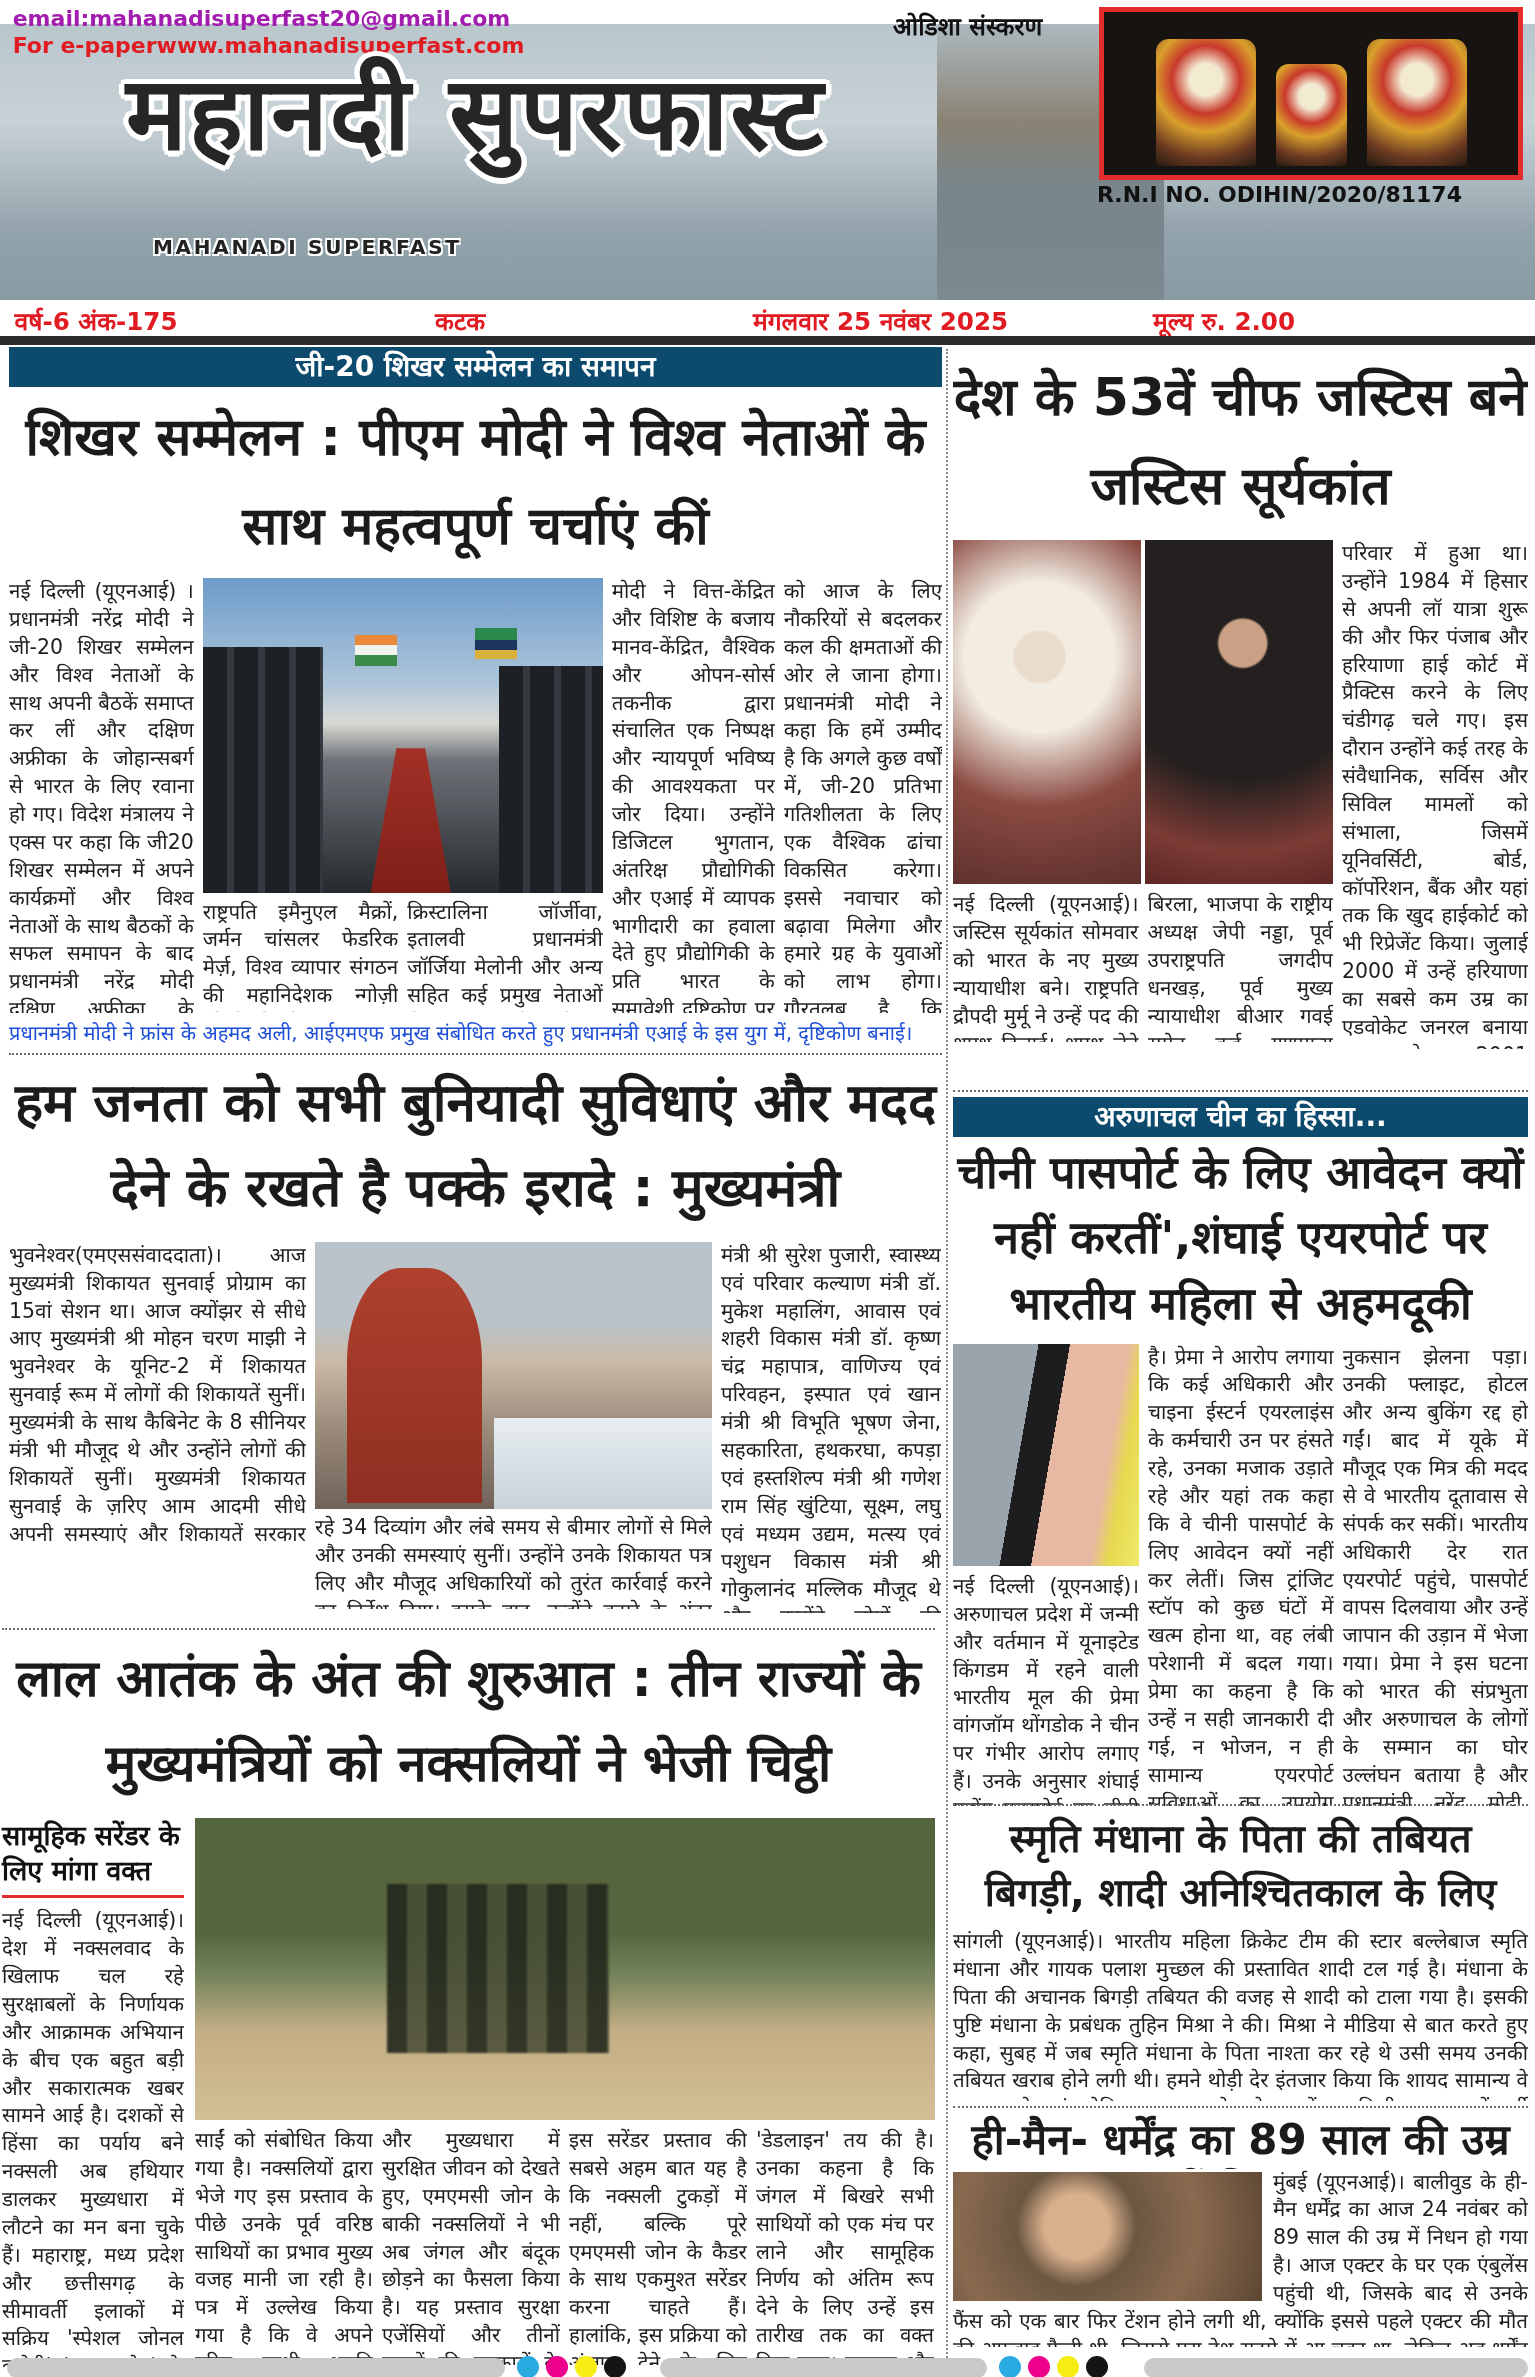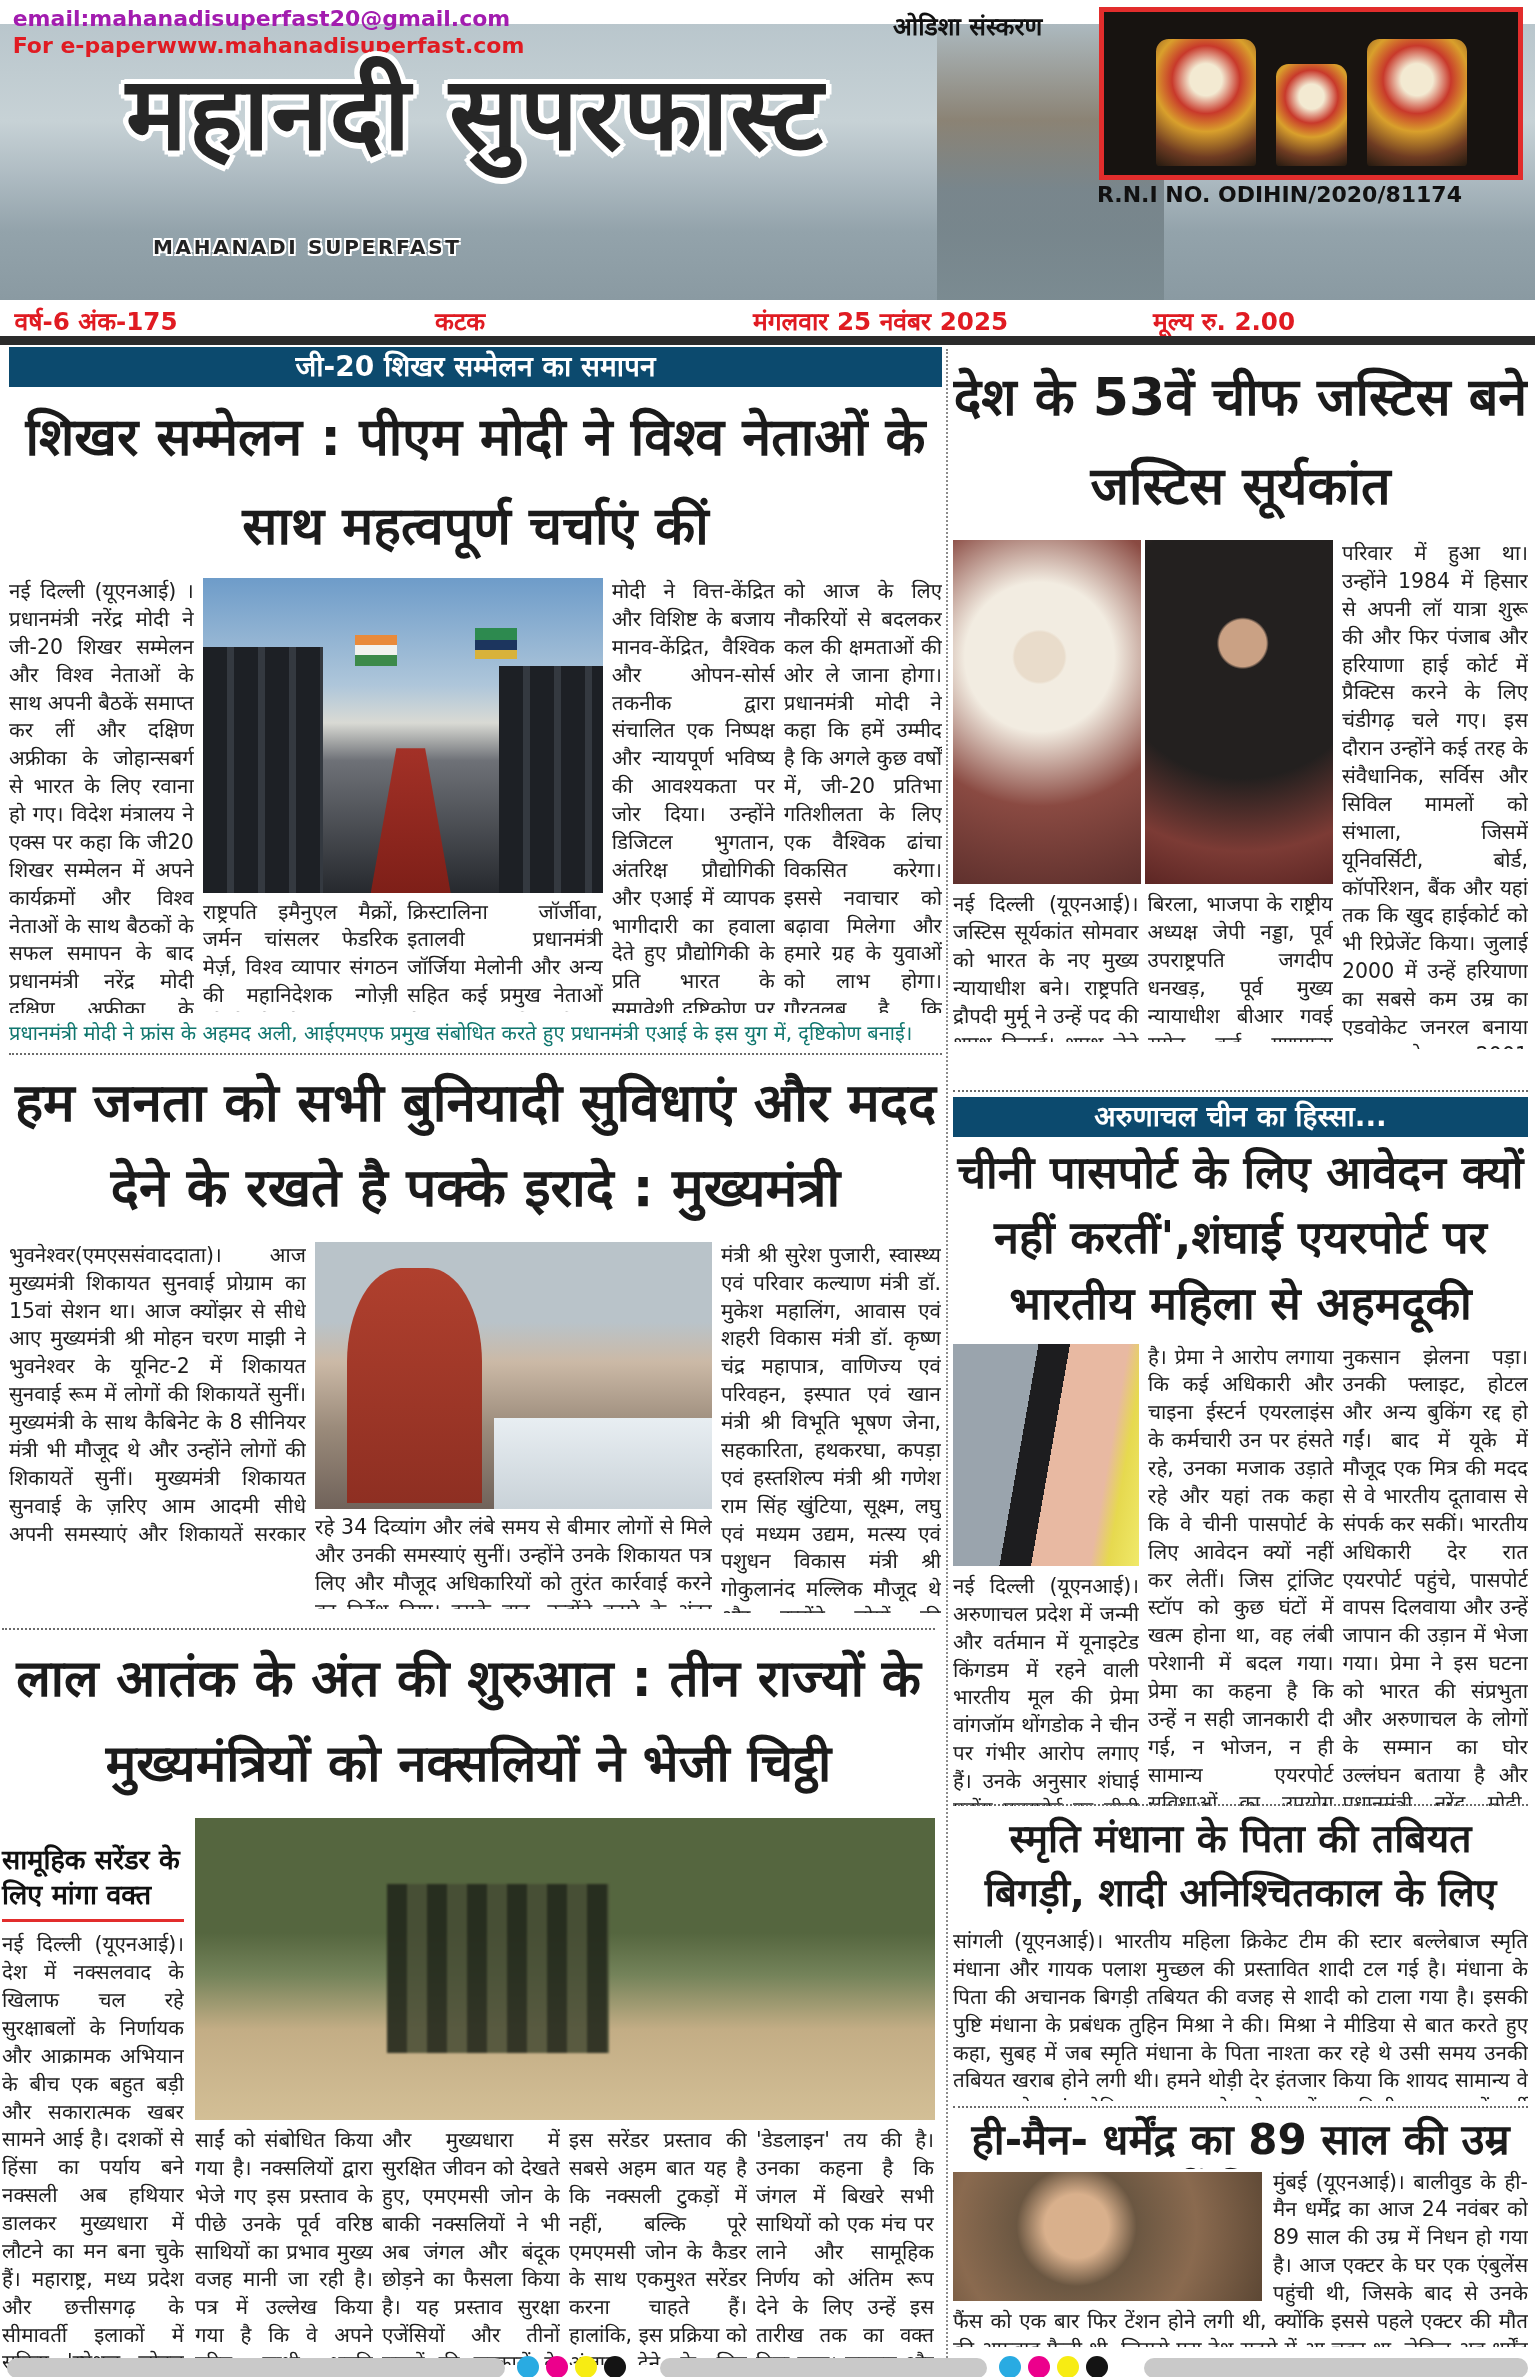"प्रधानमंत्री मोदी ने फ्रांस के" .g20-strip { color: #0f766e -> #1d4ed8 }
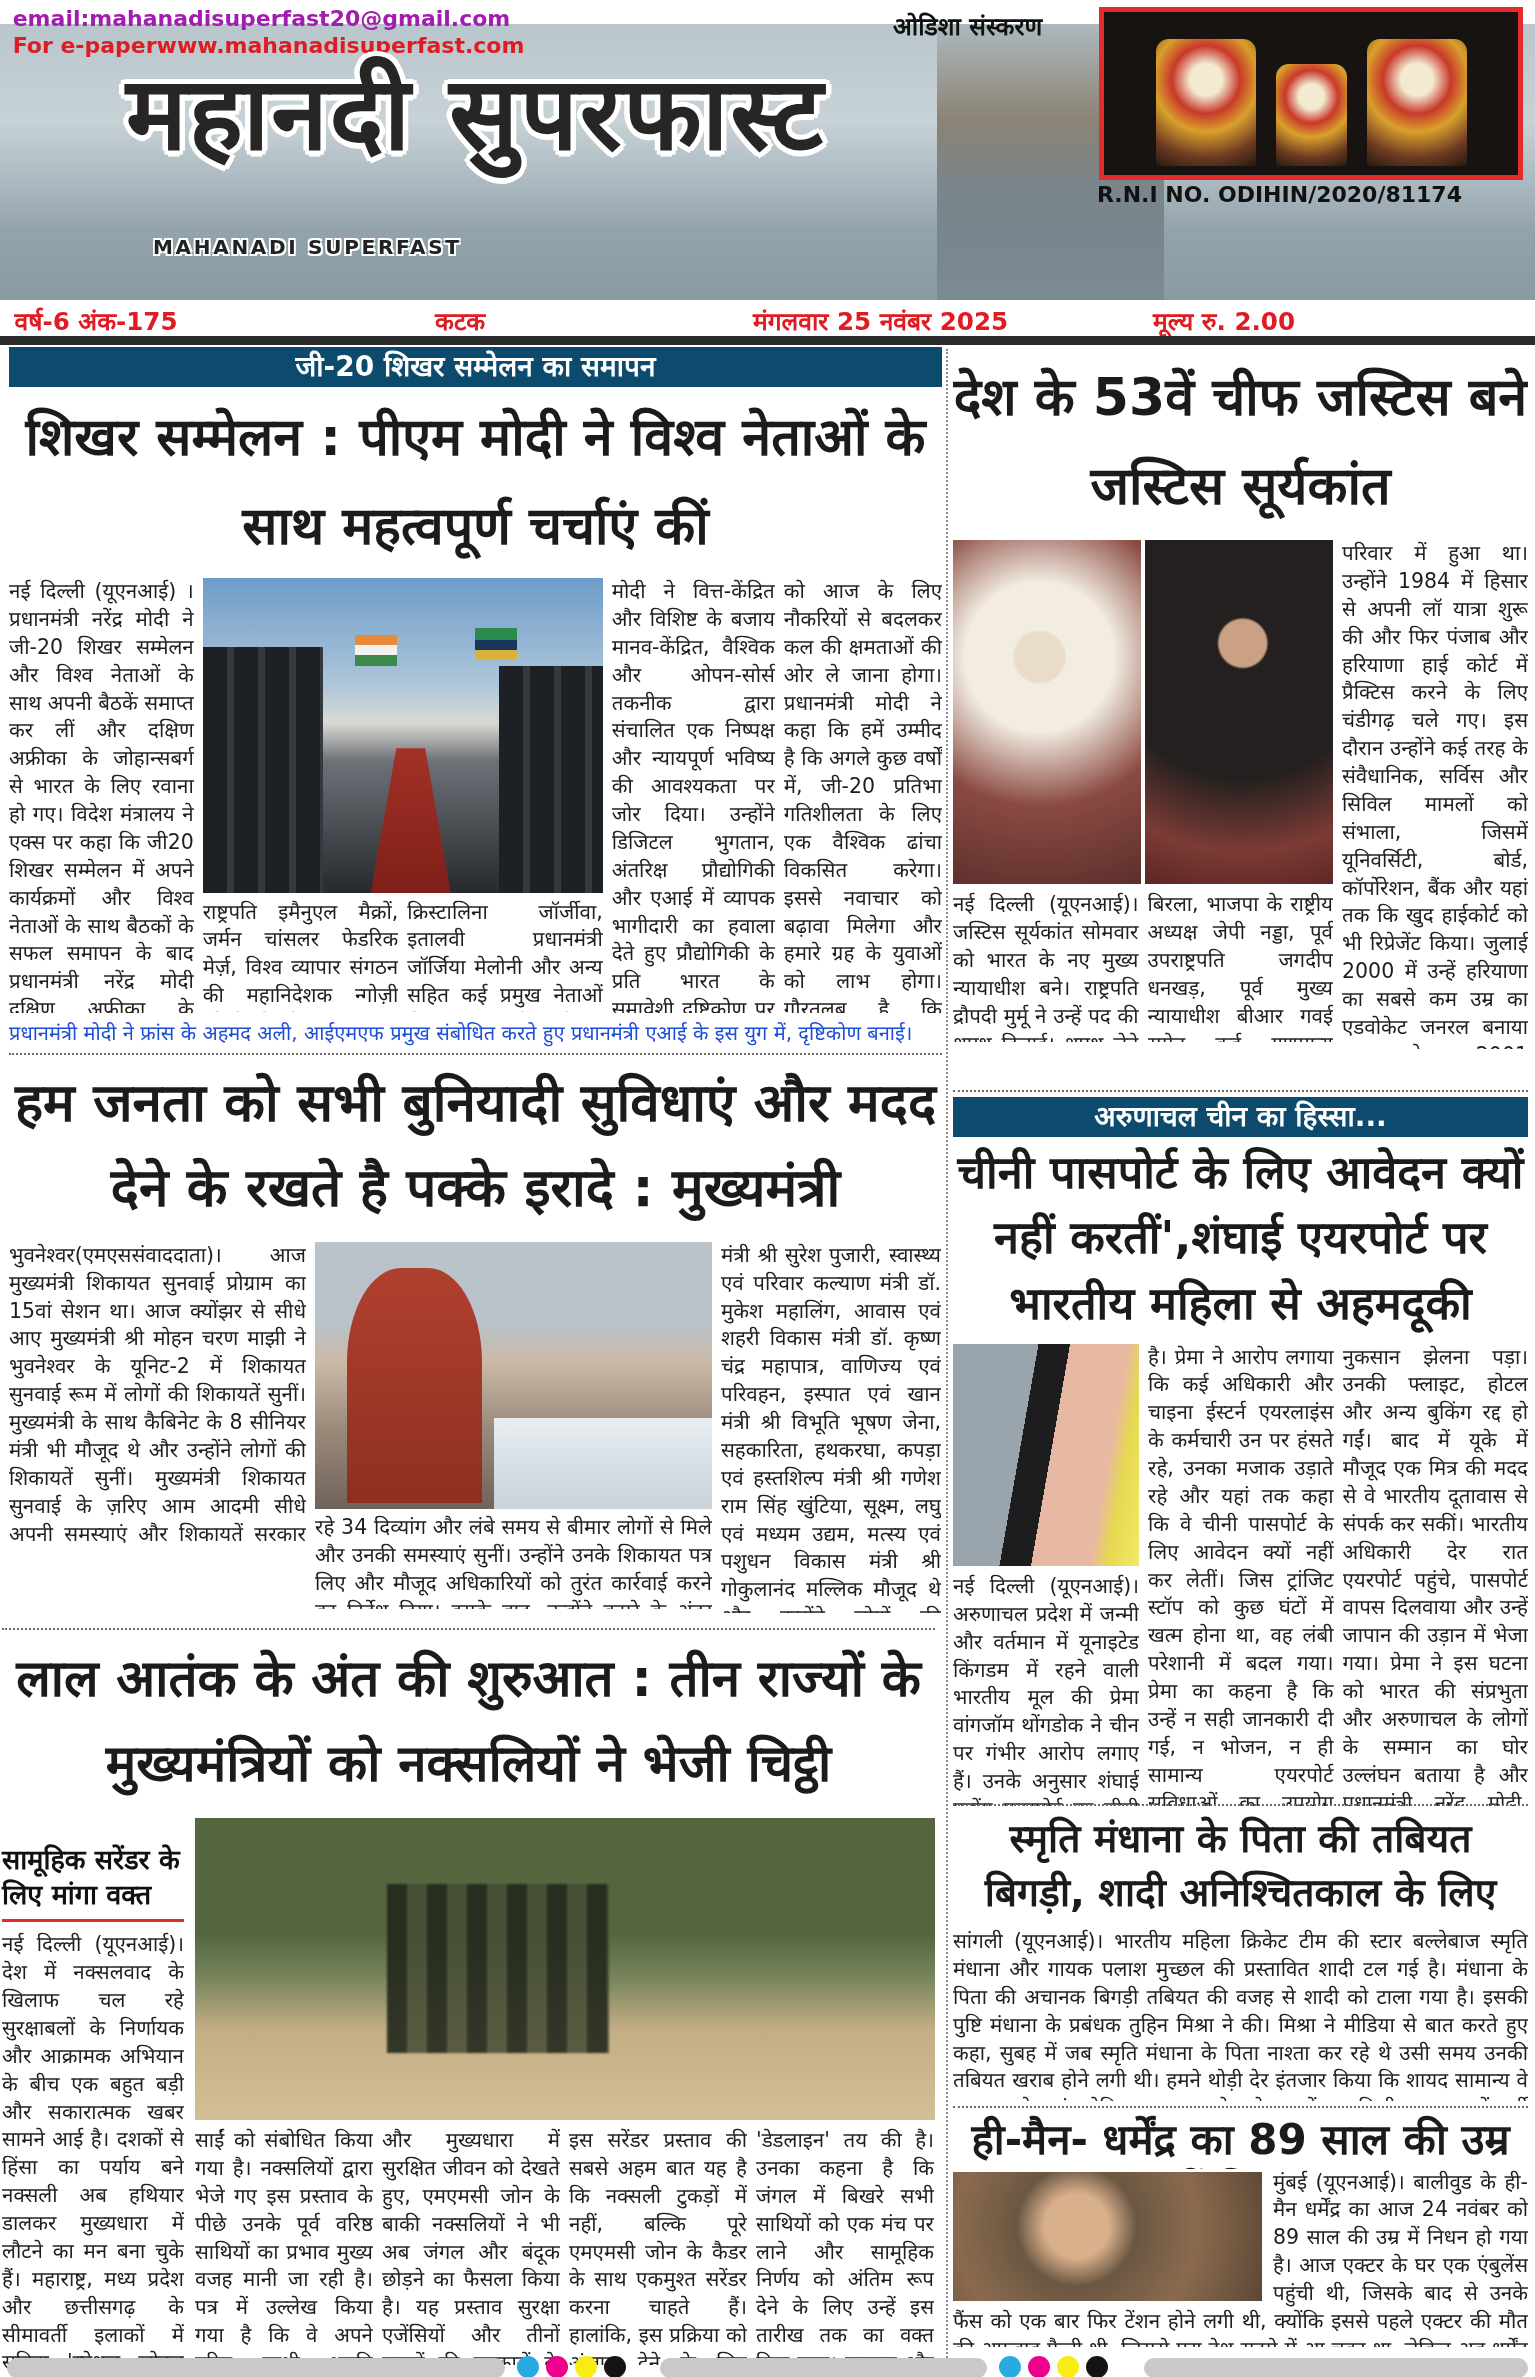"सामूहिक सरेंडर के लिए मांगा" .nxc1 { margin-top: 24px -> none }
